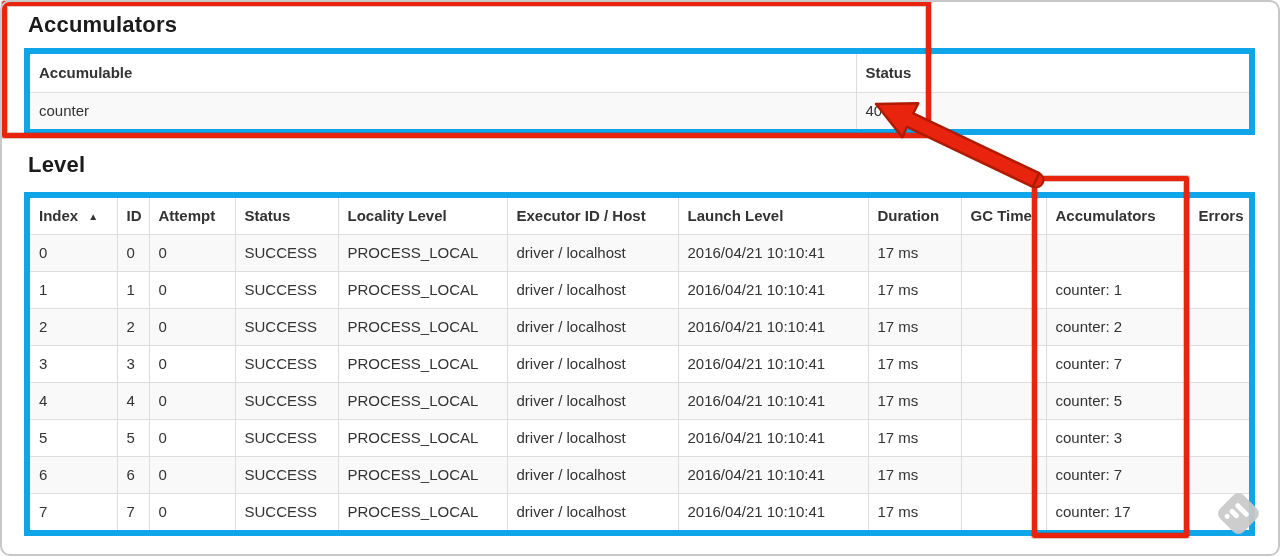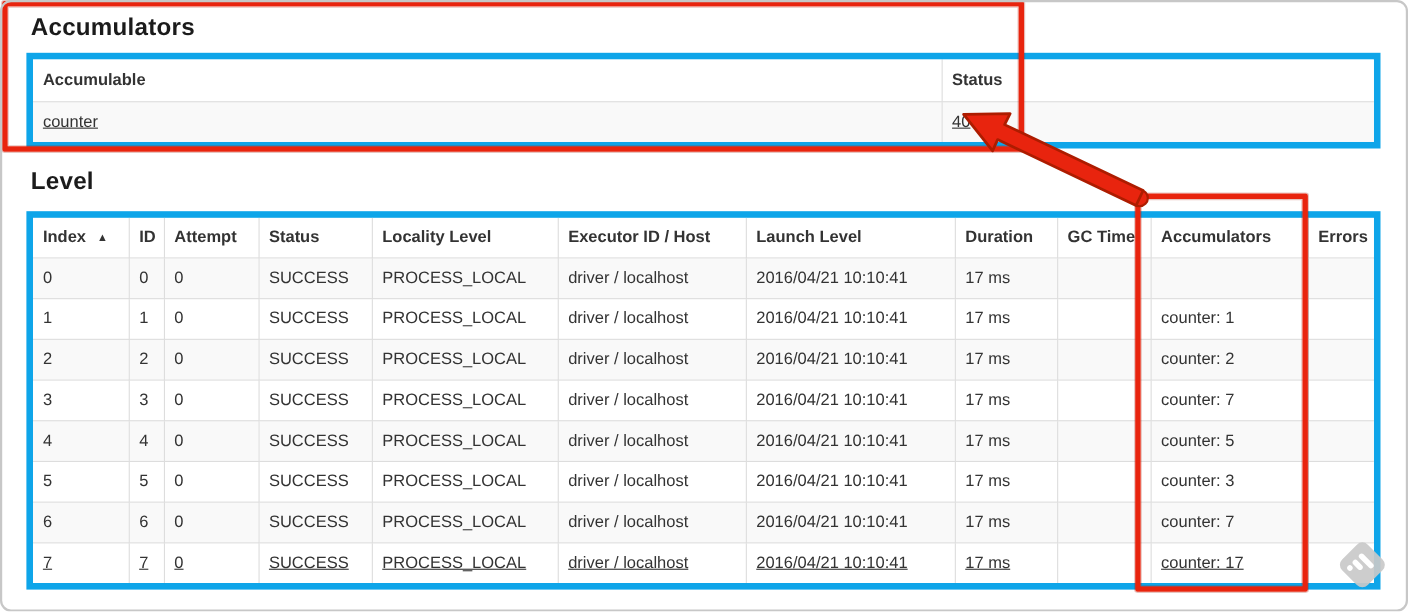"counter" tbody tr:last-child td { text-decoration: underline -> none }
